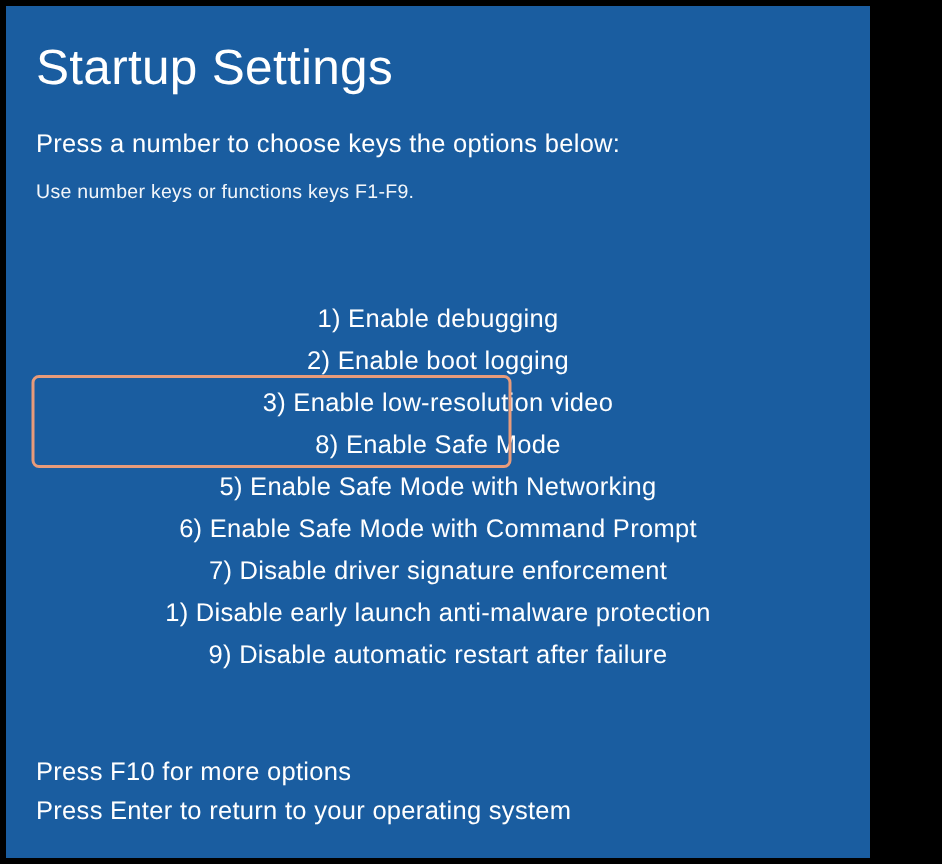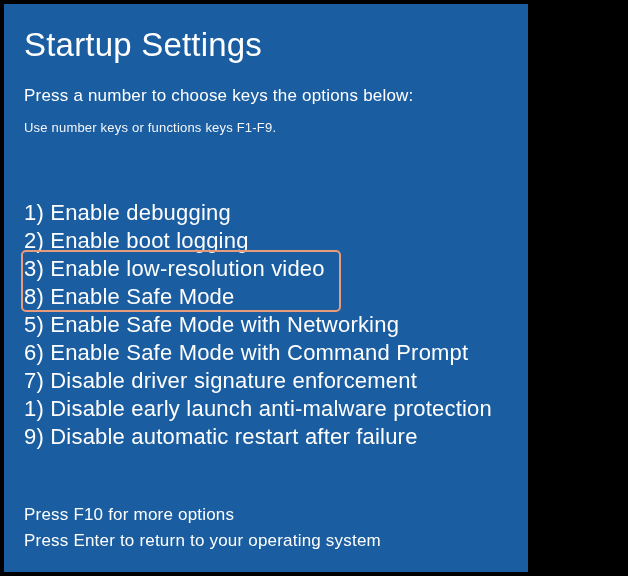"Startup Settings" .frame { width: 524px -> 576px }
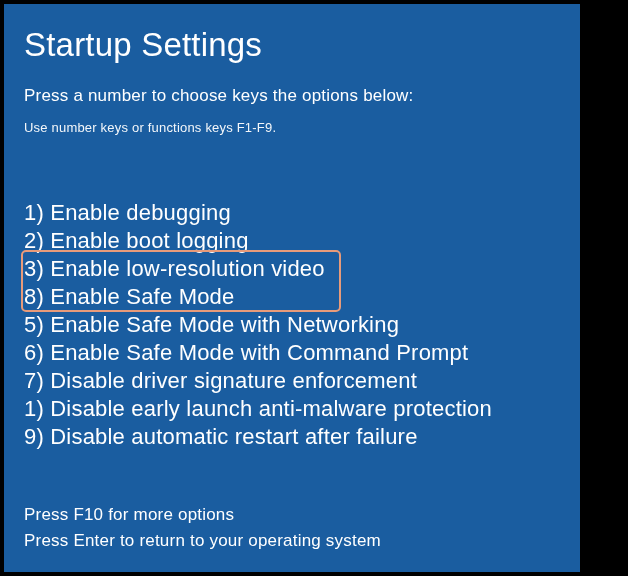"1) Enable debugging" .opt { font-size: 22px -> 17px; text-align: none -> center }
